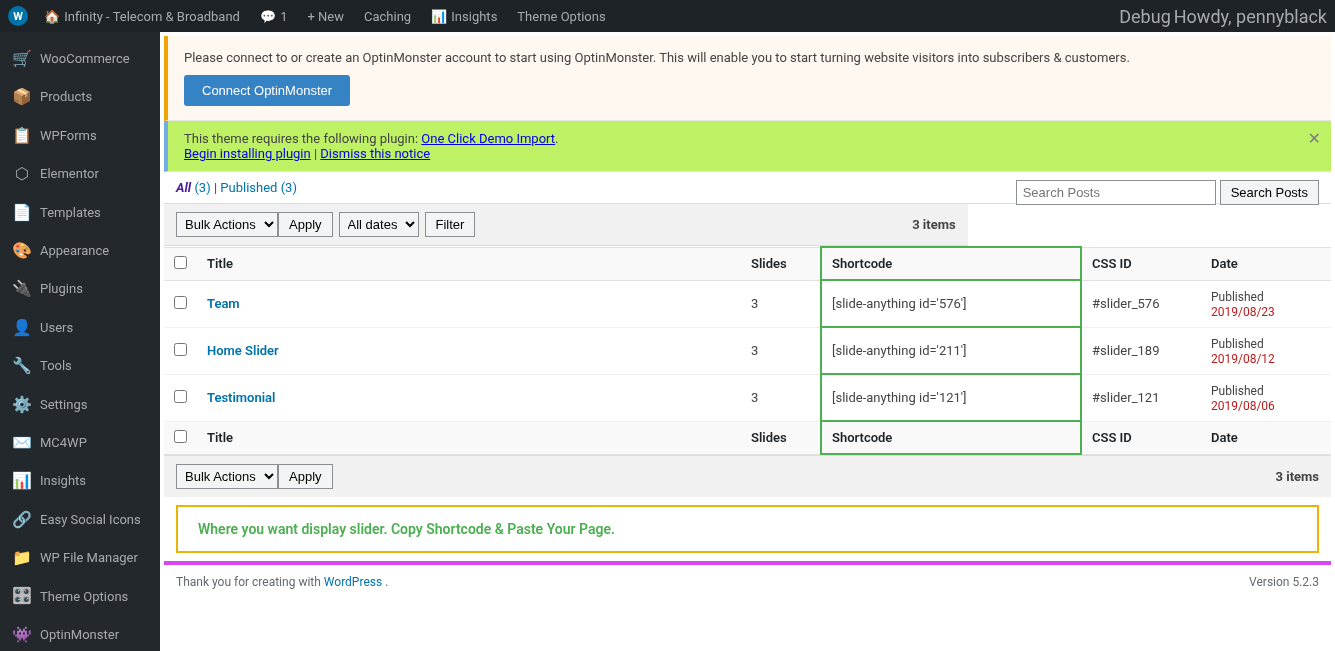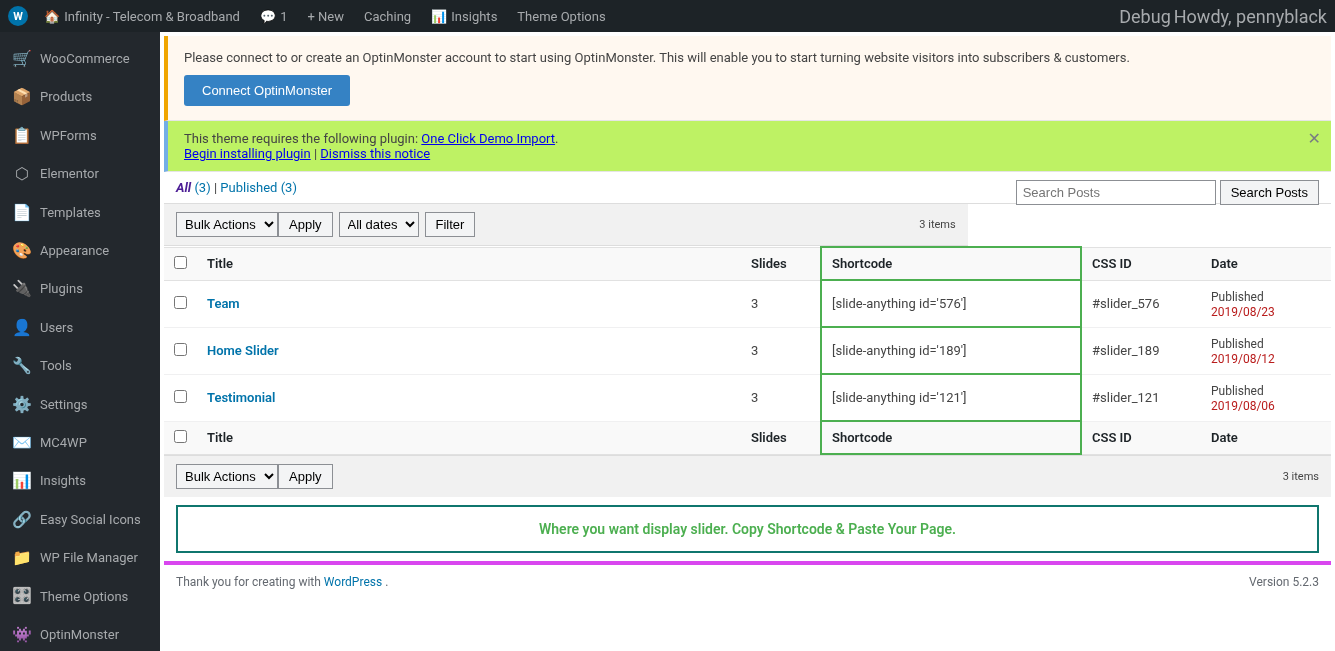"3 items" .items-count { font-size: 11px -> 13px; font-weight: none -> bold }
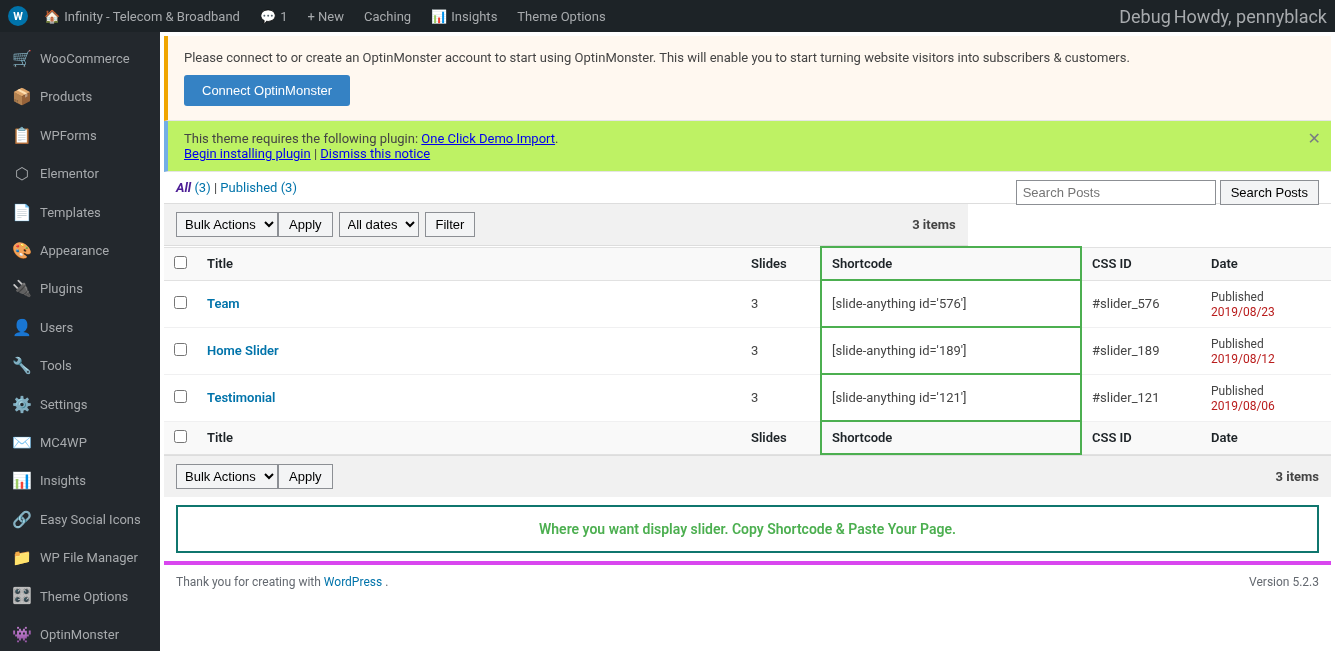"[slide-anything id='189']" span { text: '189' -> '211' }
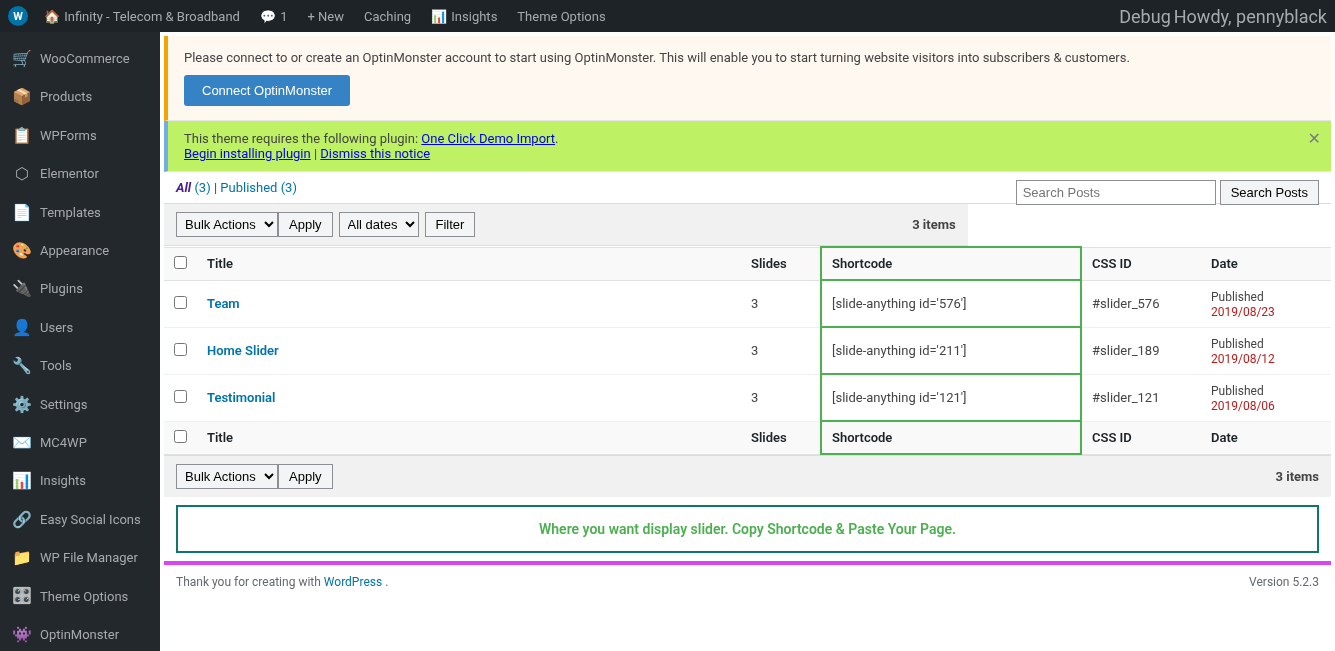"Where you want display slider." .tooltip-box { border: 2px solid #0f766e -> 2px solid #eab308; text-align: center -> left }
